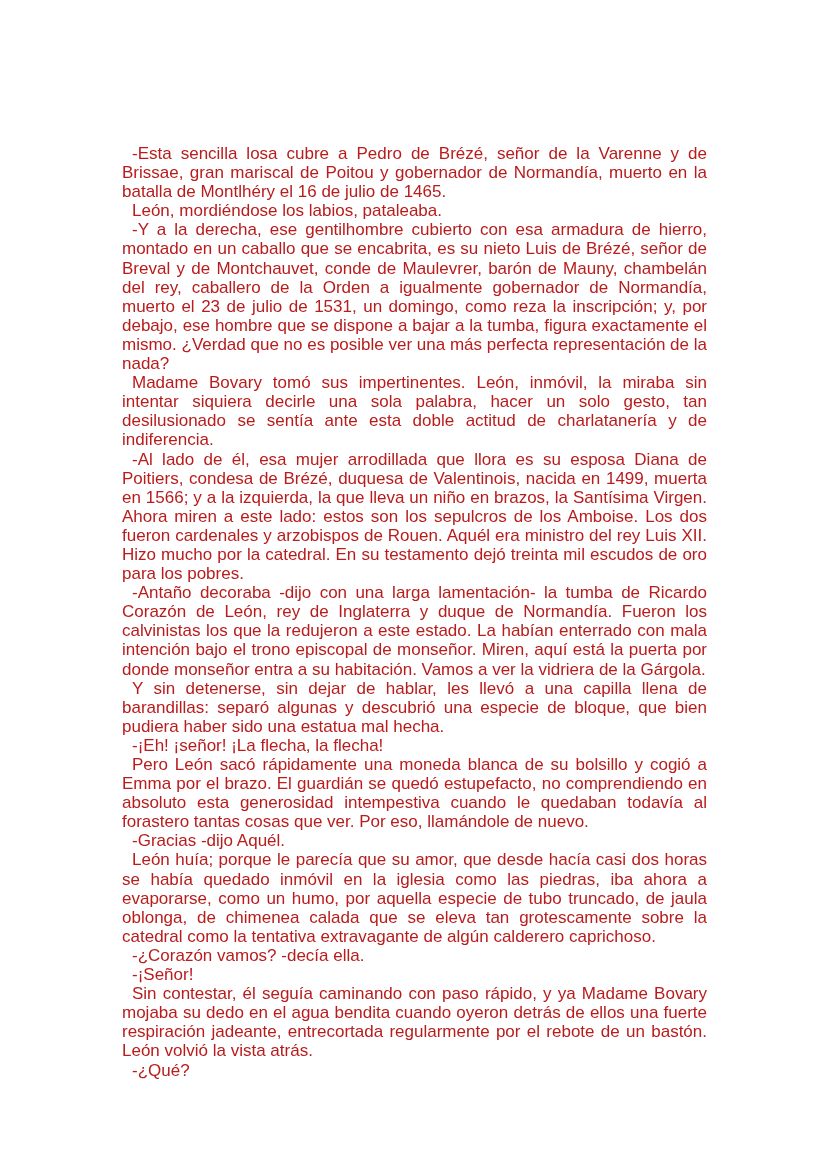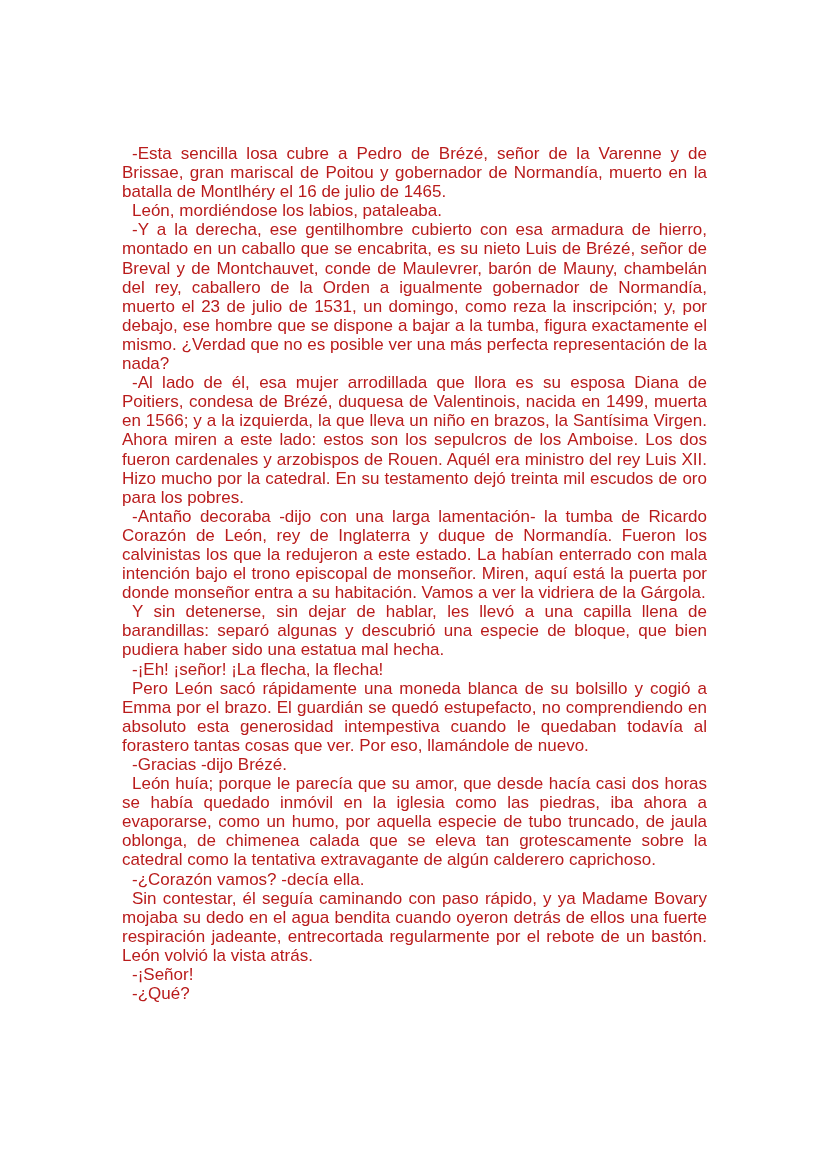"Madame Bovary tomó sus impertinentes." p.para { html: none -> <p>Madame Bovary tomó sus impertinentes. León, inmóvil, la miraba sin intentar siquiera decirle una sola palabra, hacer un solo gesto, tan desilusionado se sentía ante esta doble actitud de charlatanería y de indiferencia.</p> }
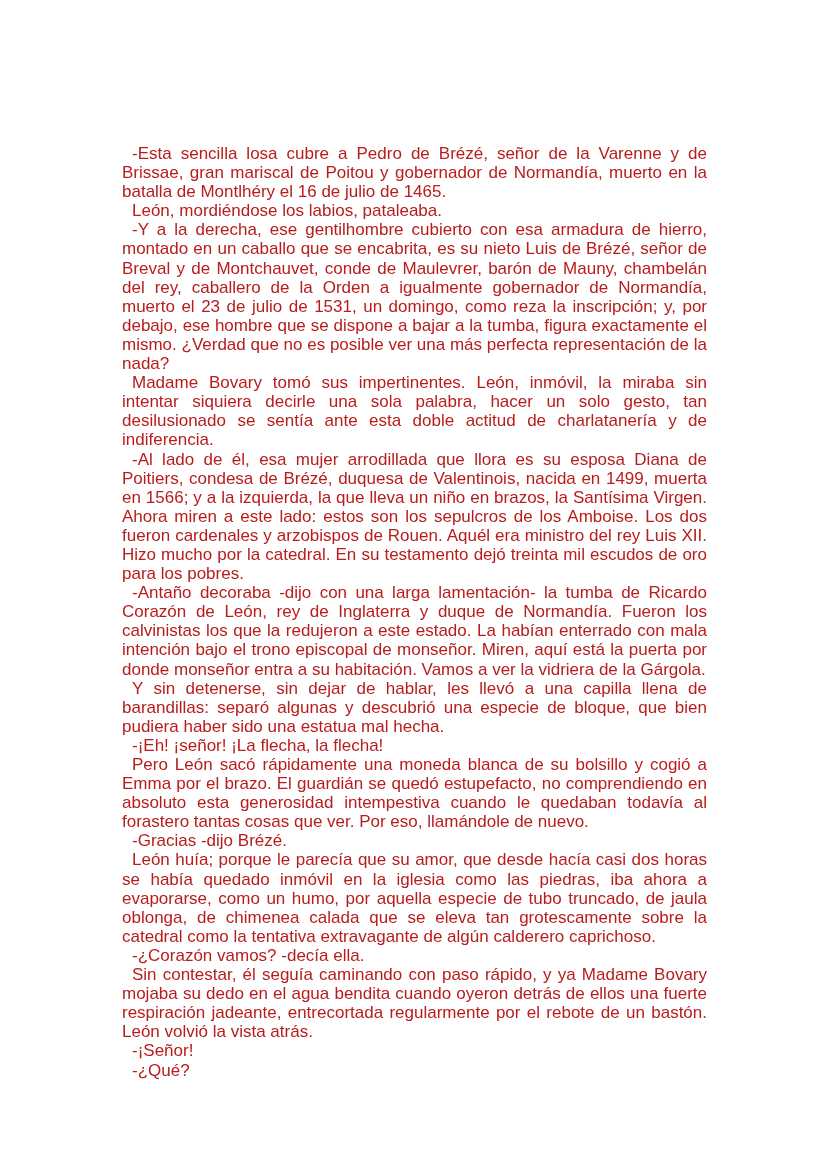"-Gracias -dijo Brézé." p.para { text: Brézé -> Aquél }
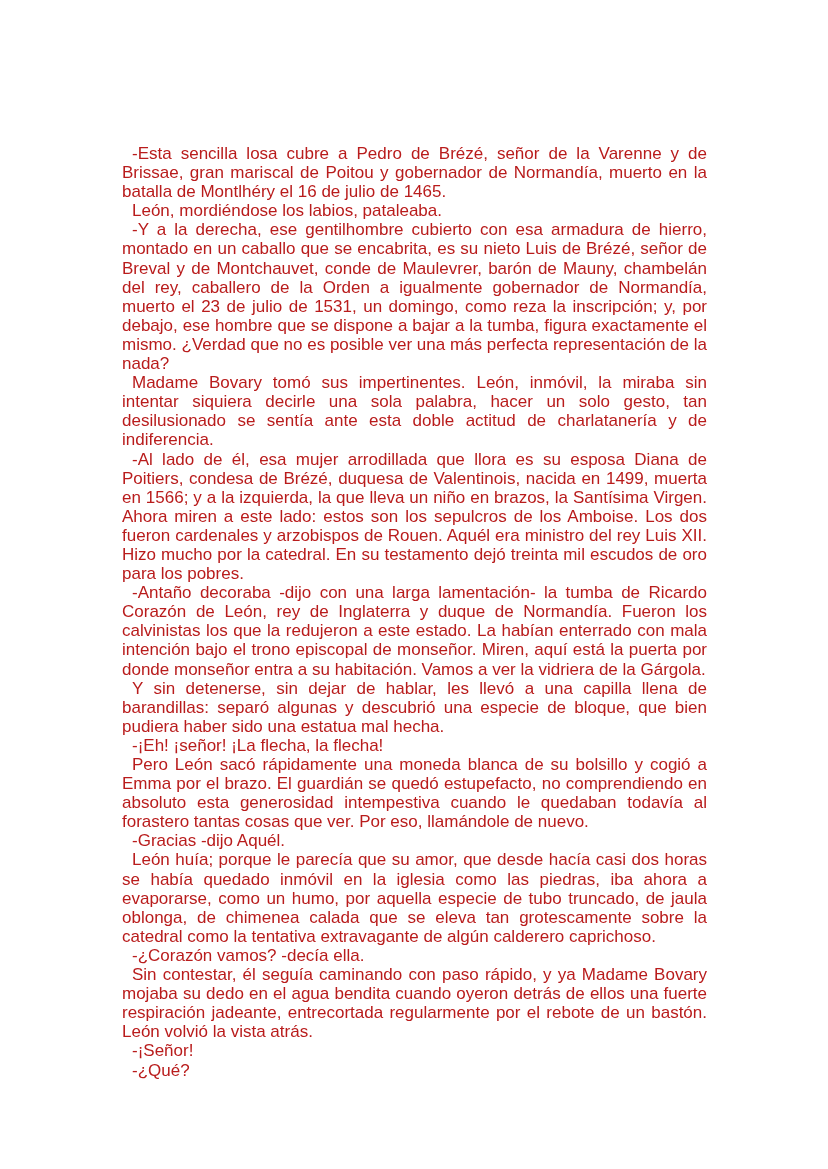"Sin contestar, él seguía caminando" p.para { order: before "-¡Señor!" -> after "-¡Señor!" }
